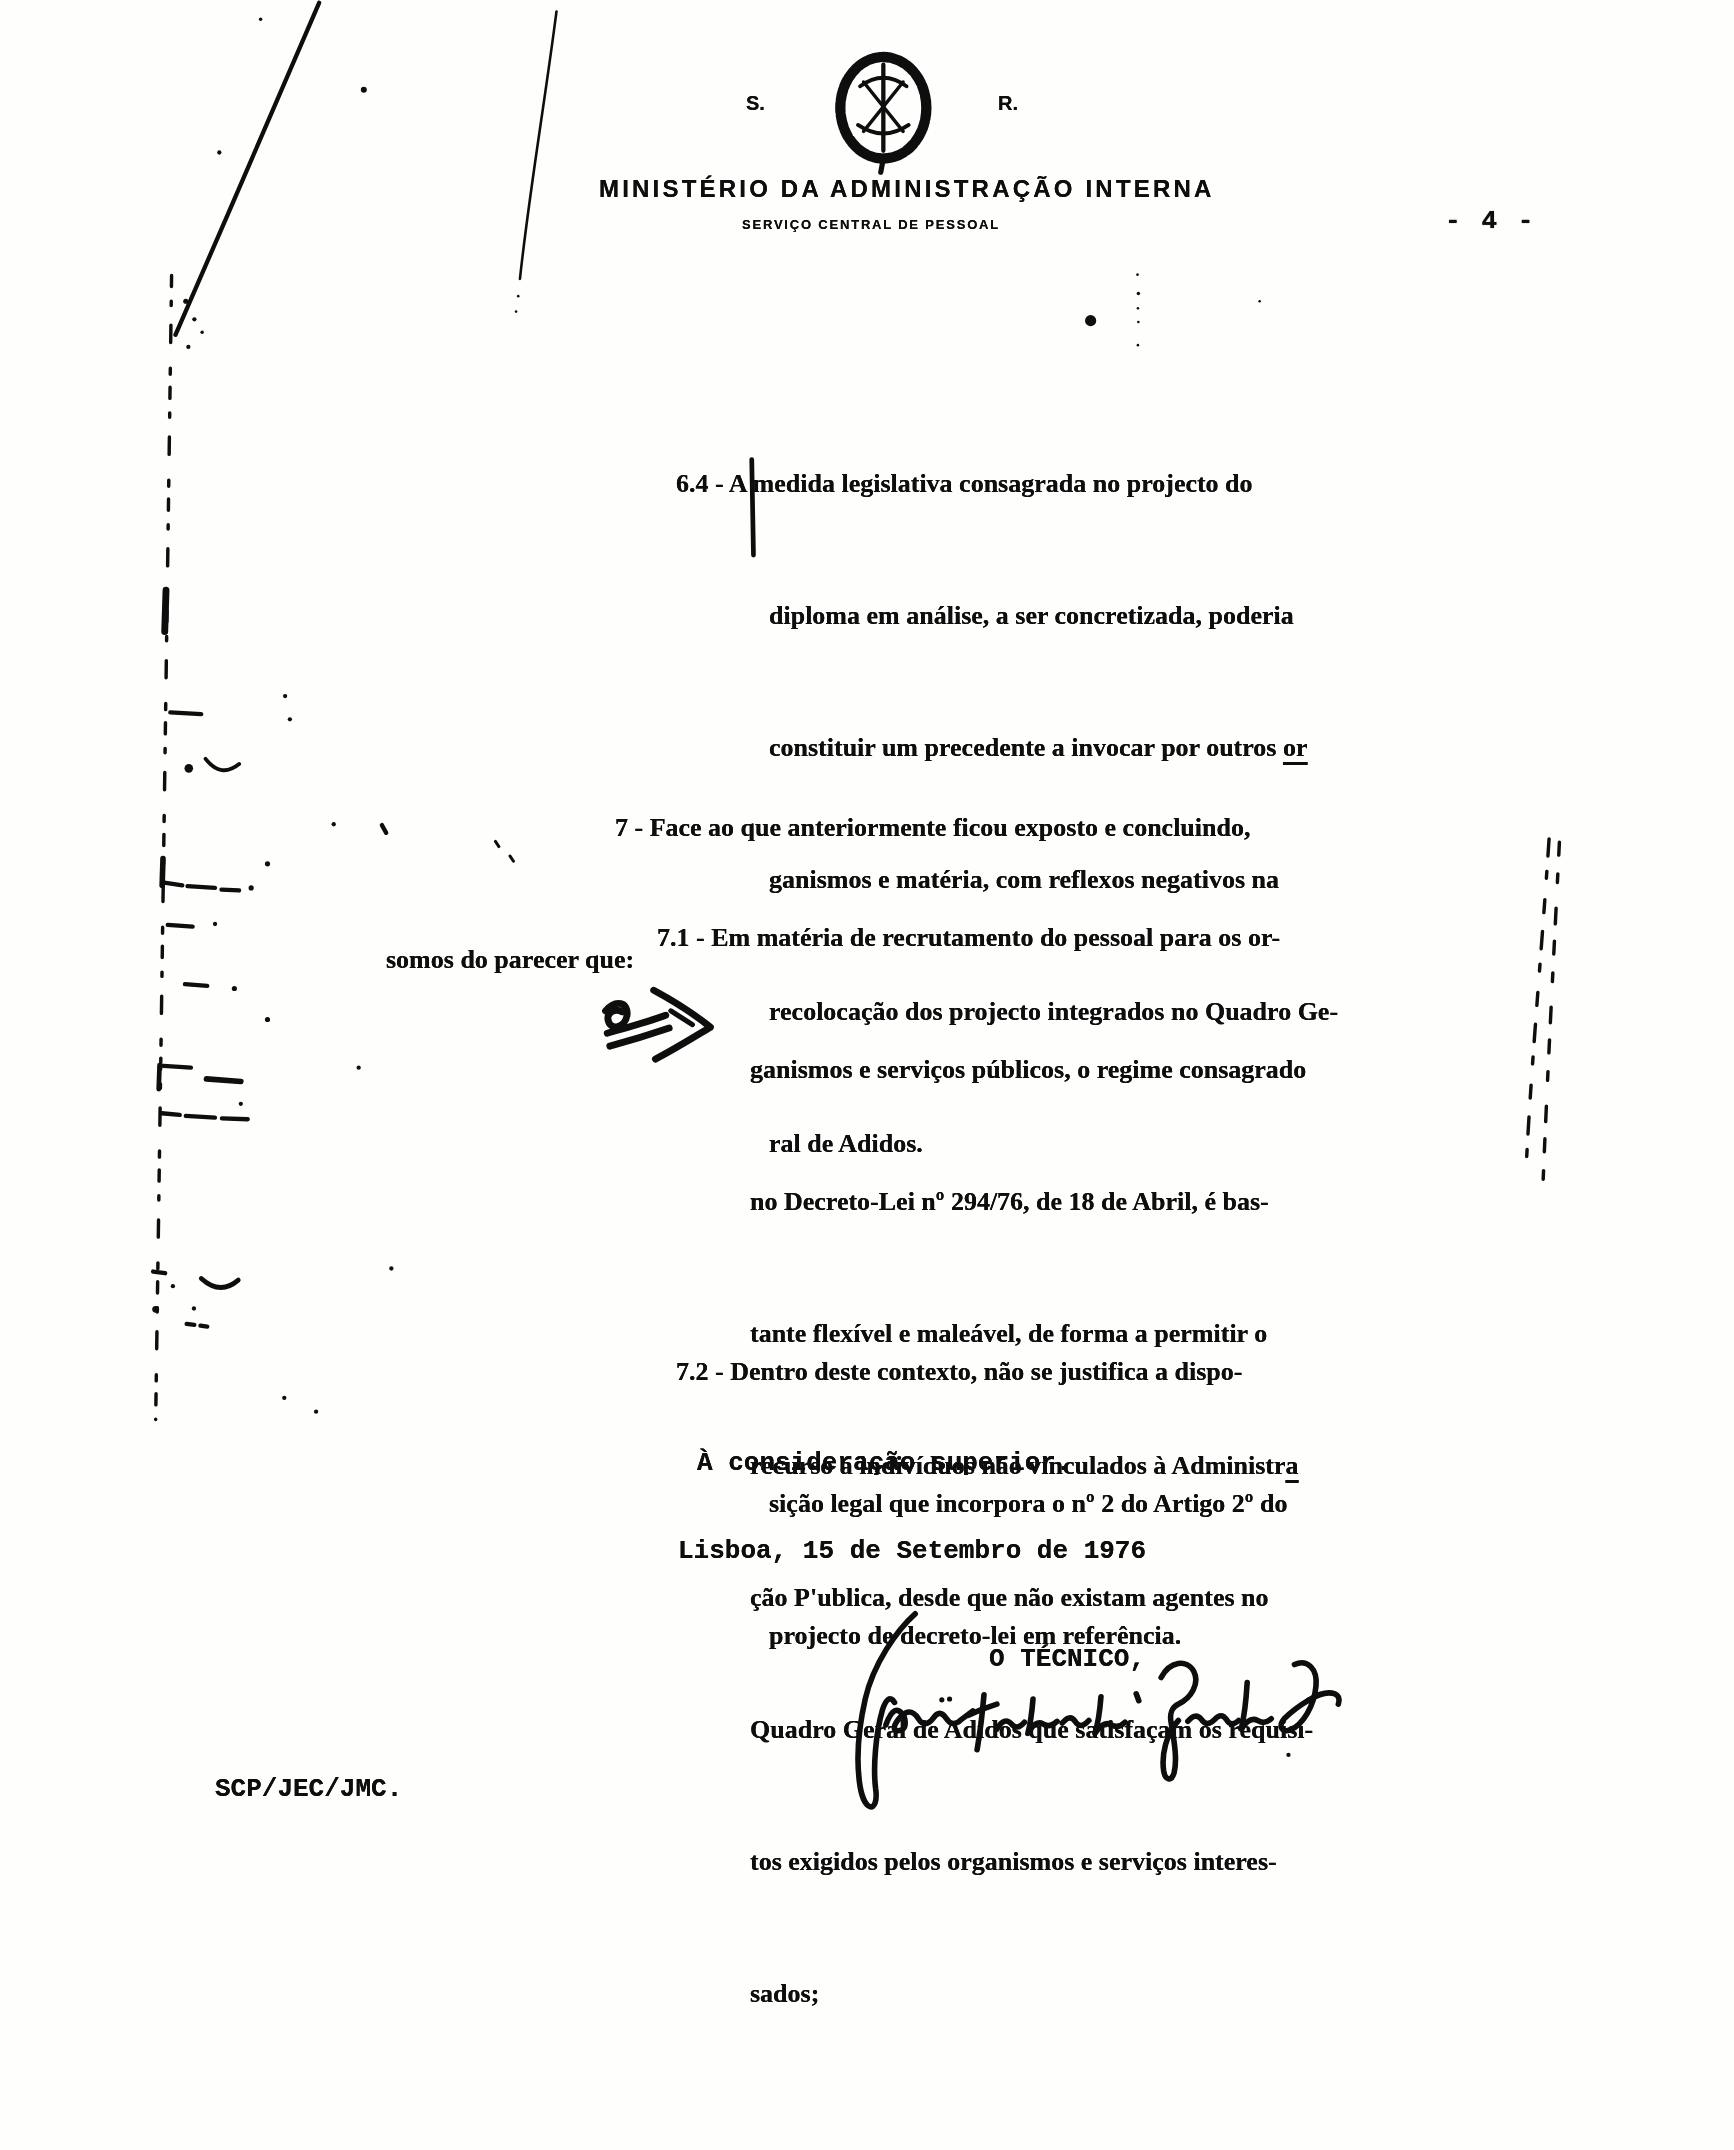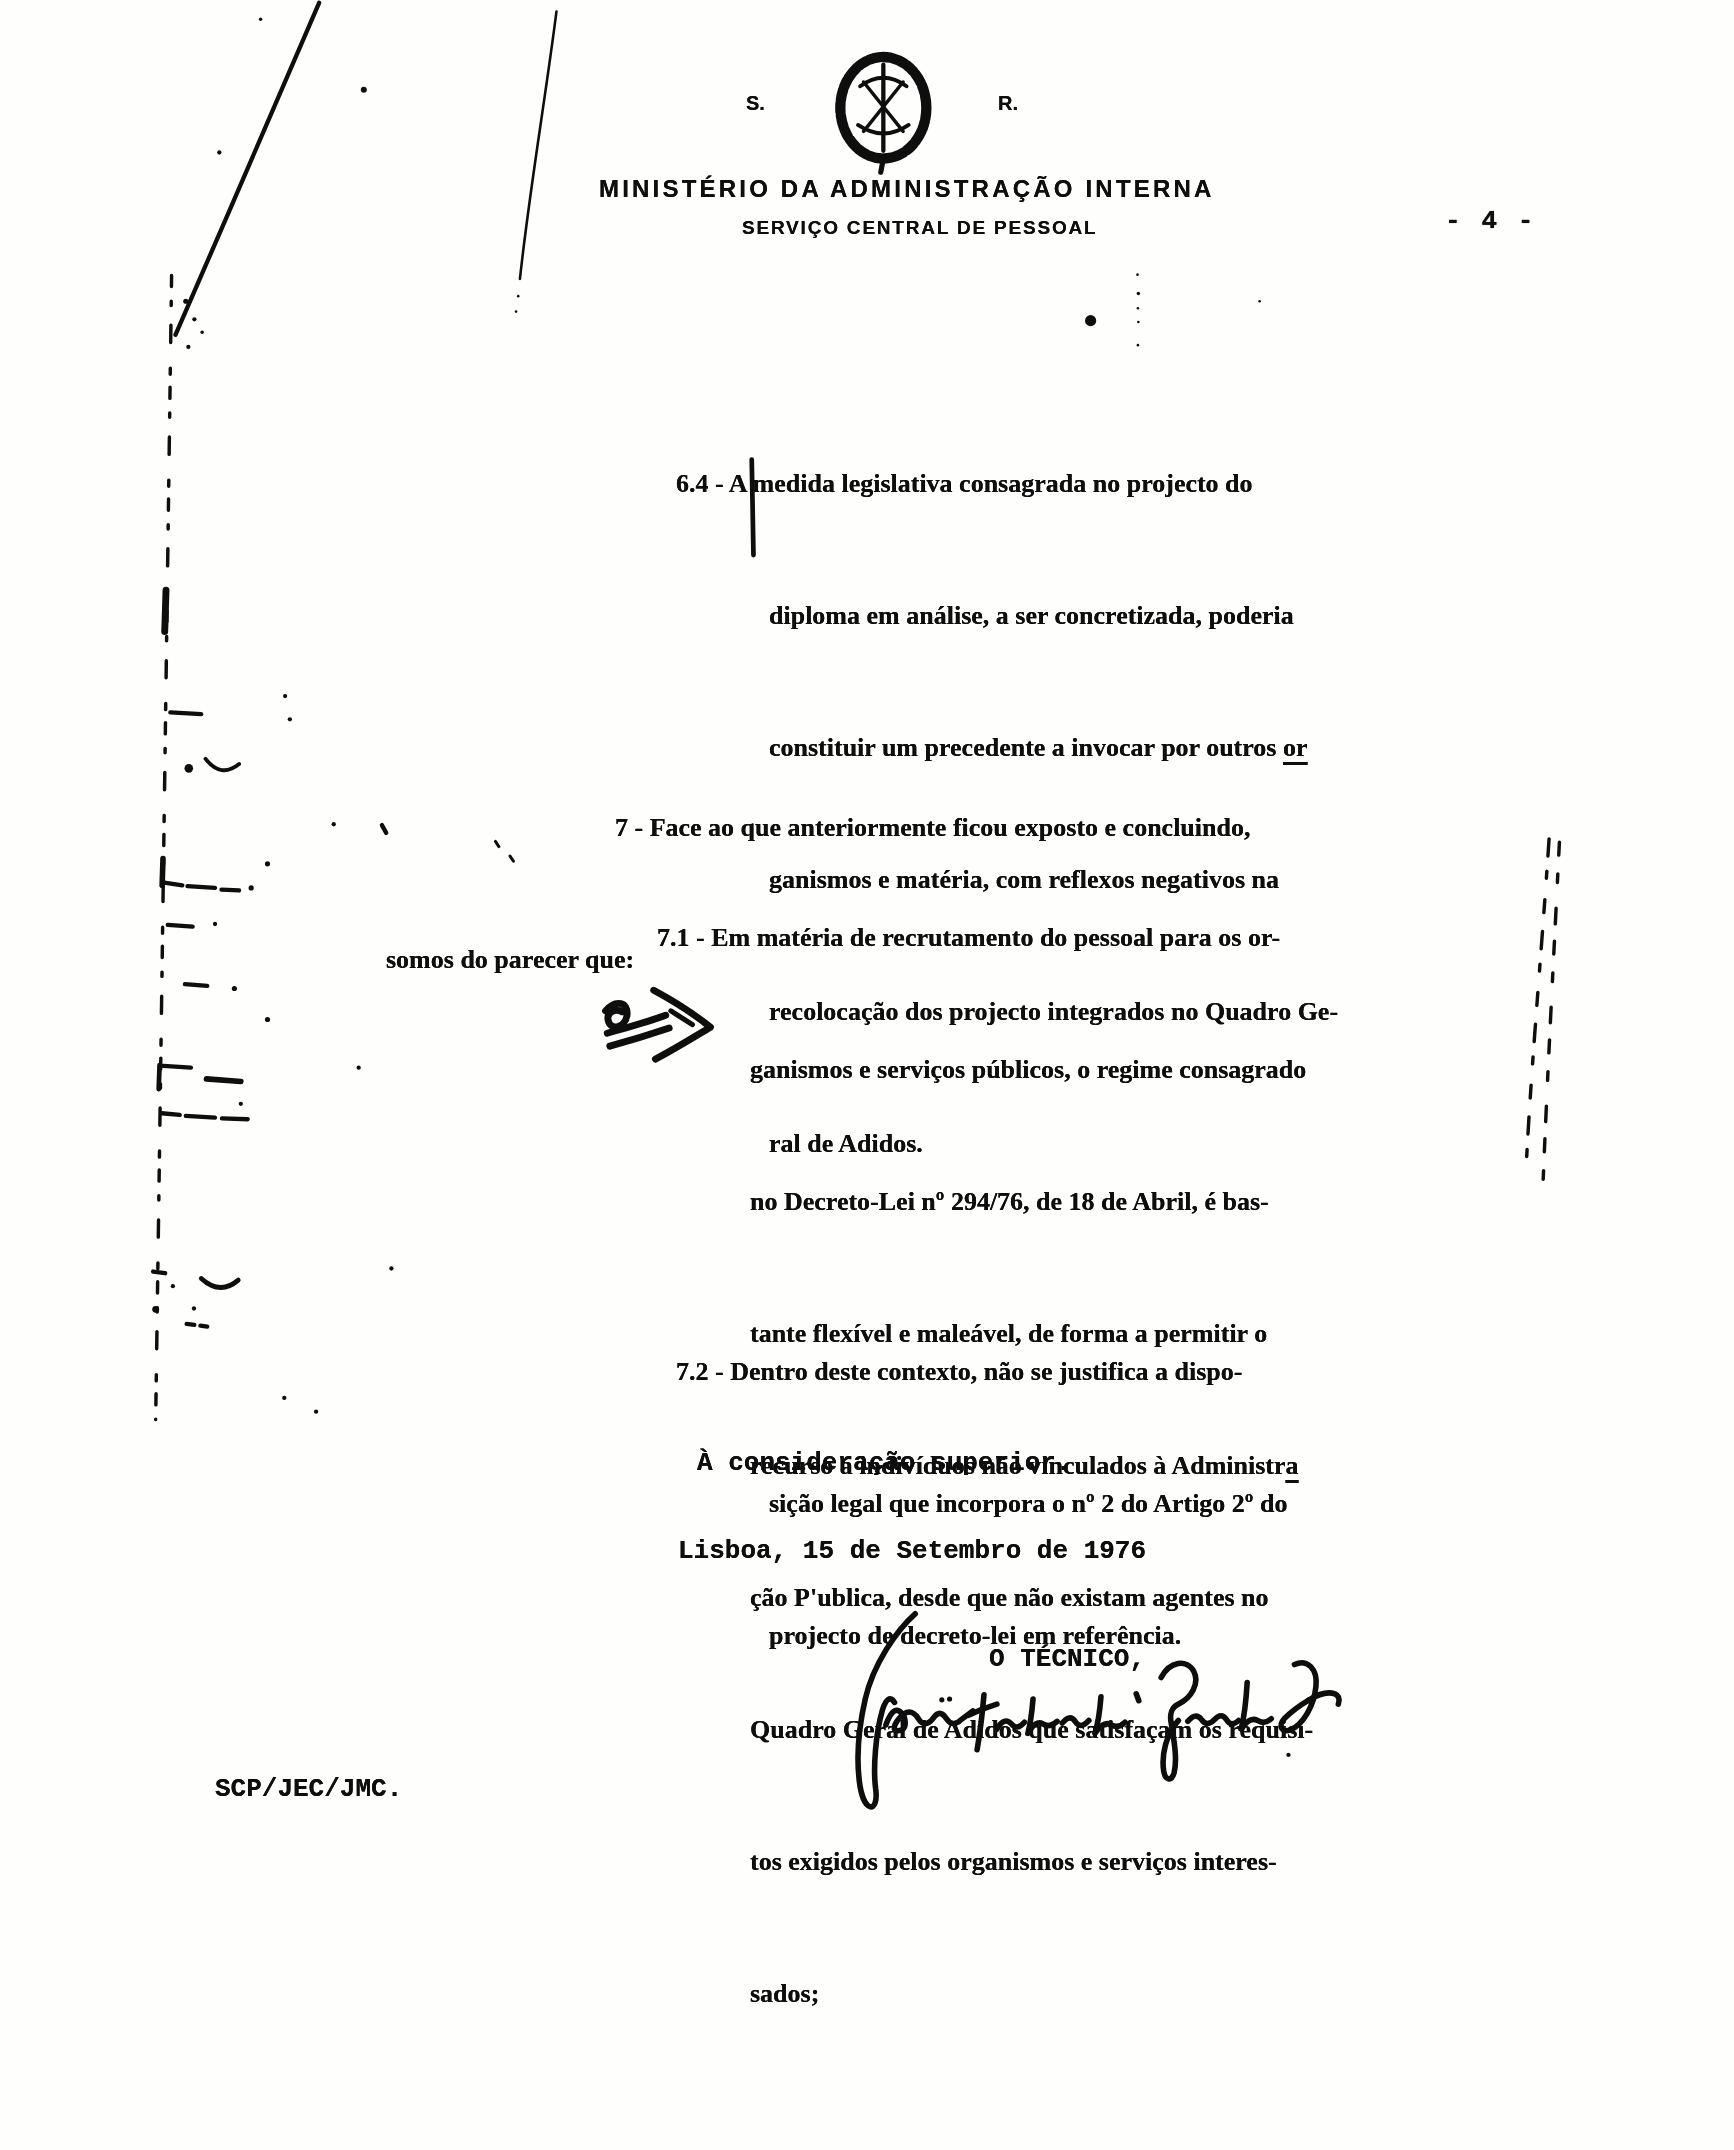"SERVIÇO CENTRAL DE PESSOAL" .service { font-size: 19px -> 13px }
